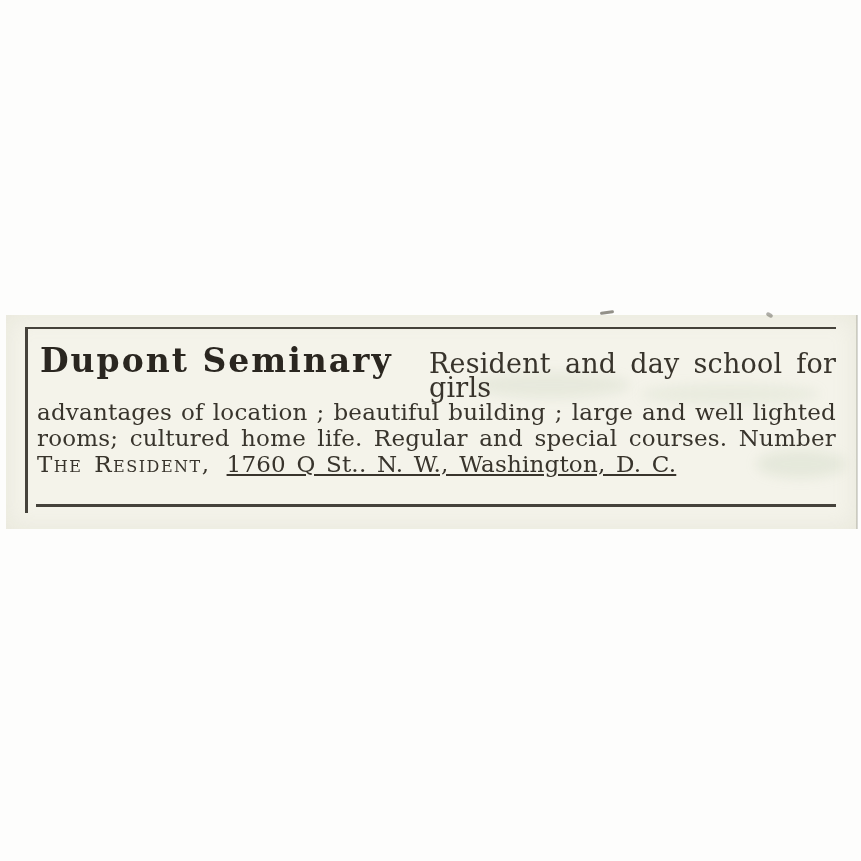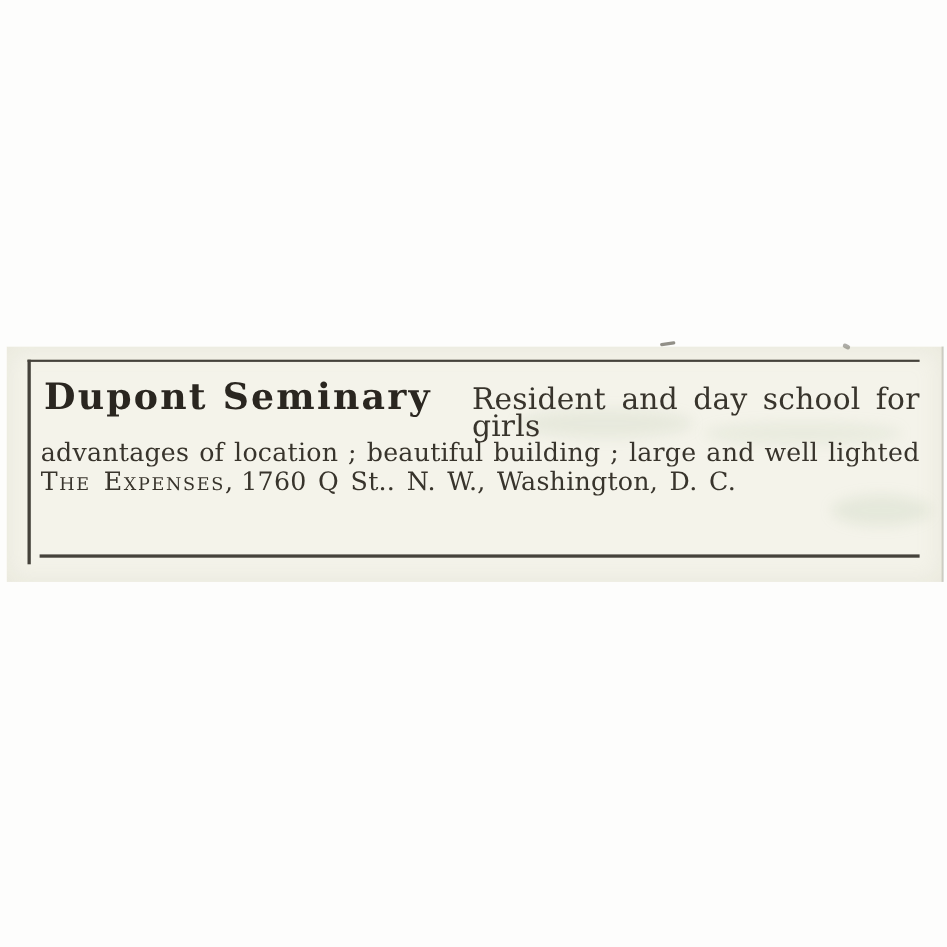"rooms; cultured home life. Regular" div.line { html: none -> <div>rooms; cultured home life. Regular and special courses. Number</div> }
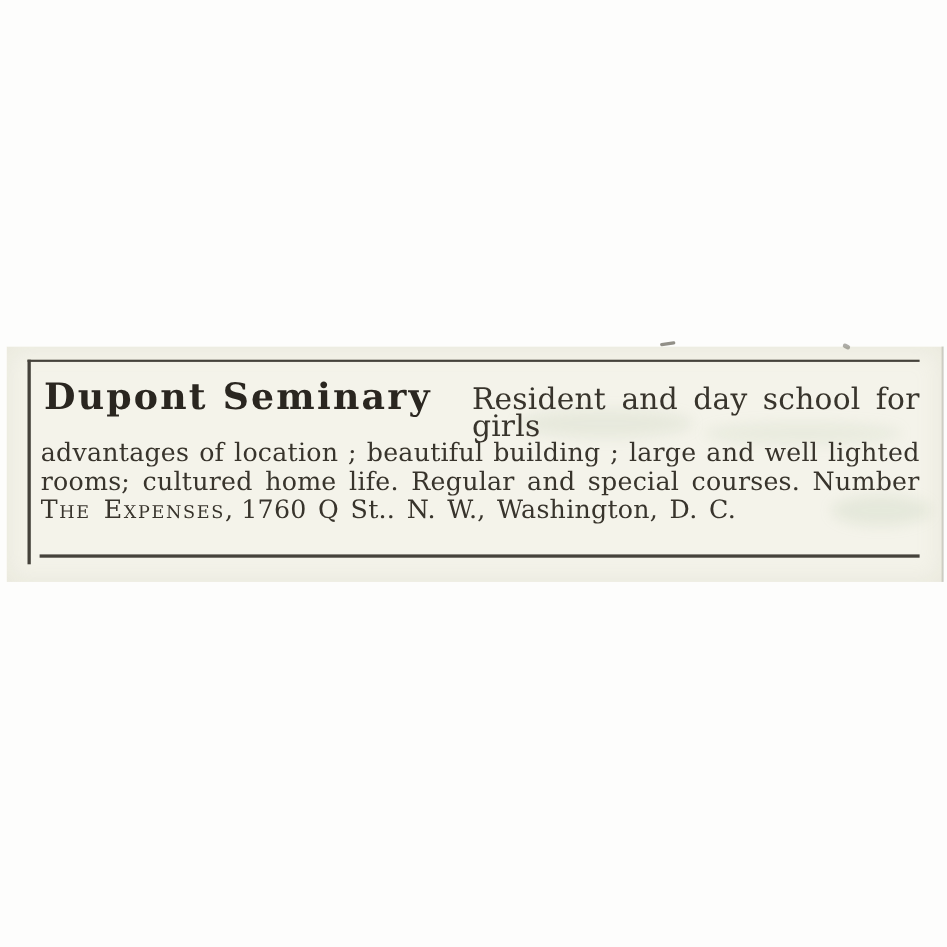"The Expenses," span.sig-name { text: Expenses -> Resident }
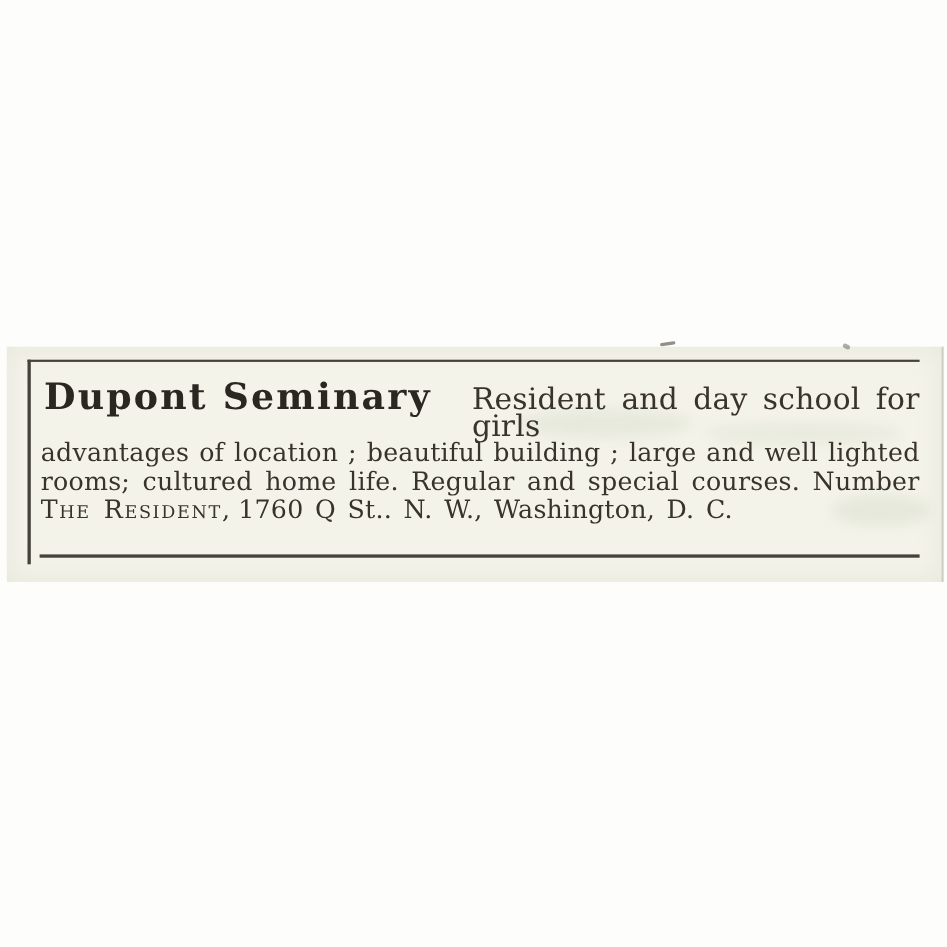"1760 Q St.. N. W.," .sig-rest { margin-left: 6px -> 16px; text-decoration: none -> underline }
